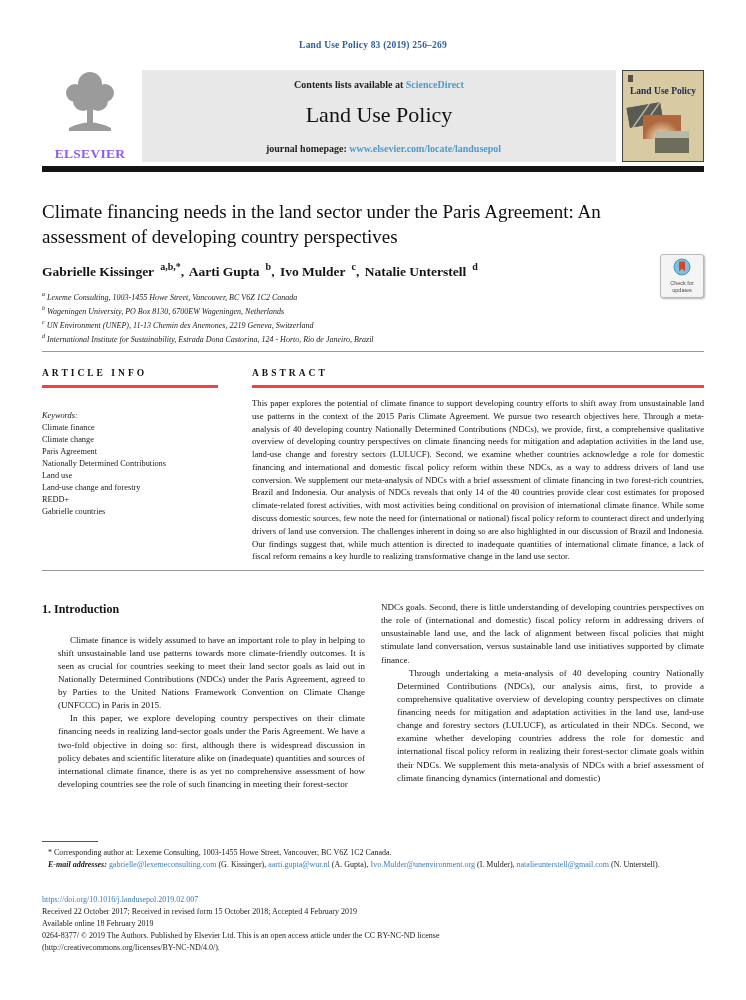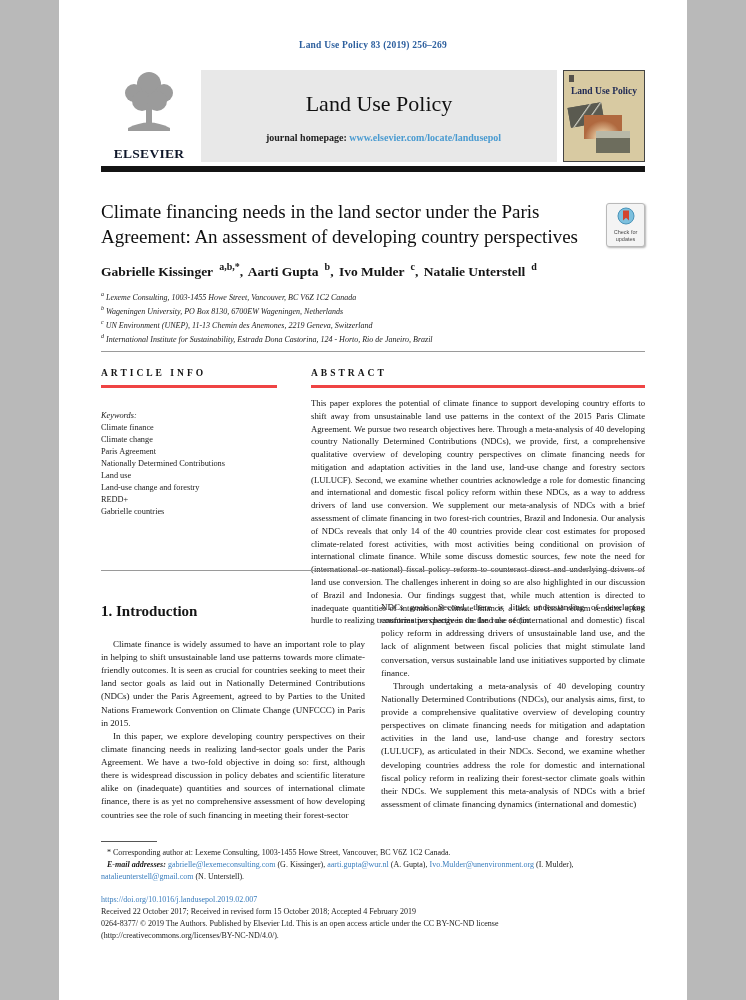"Land Use Policy 83 (2019)" .page { width: 628px -> 746px }
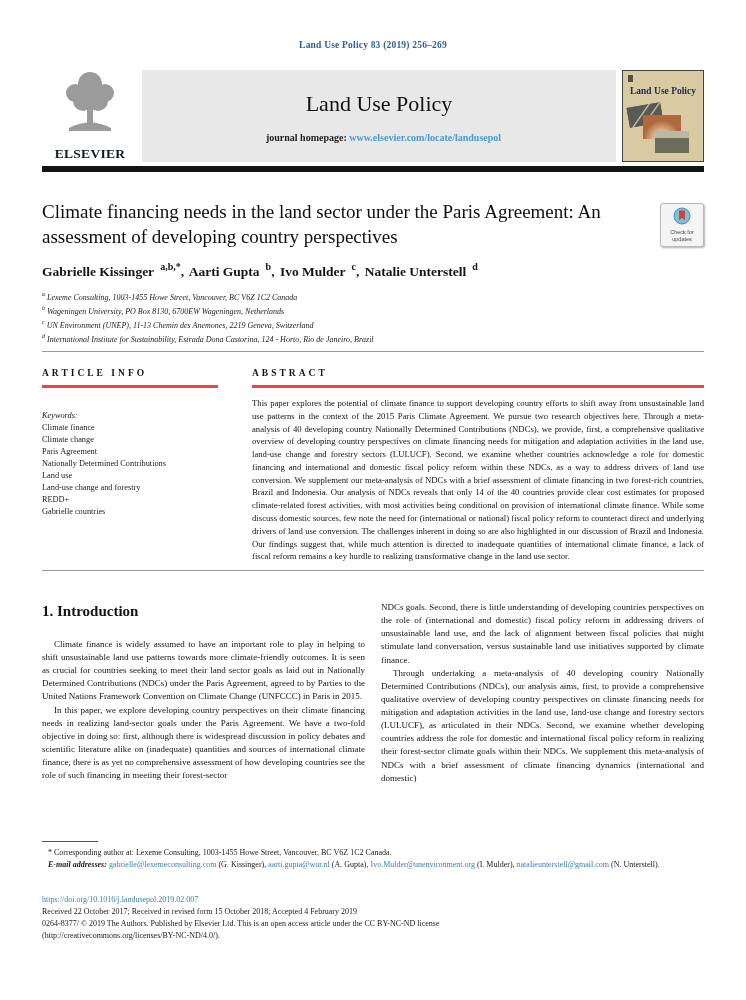"Contents lists available at" div.contents-line { html: none -> <div> <span>Contents lists available at </span><a>ScienceDirect</a> </div> }
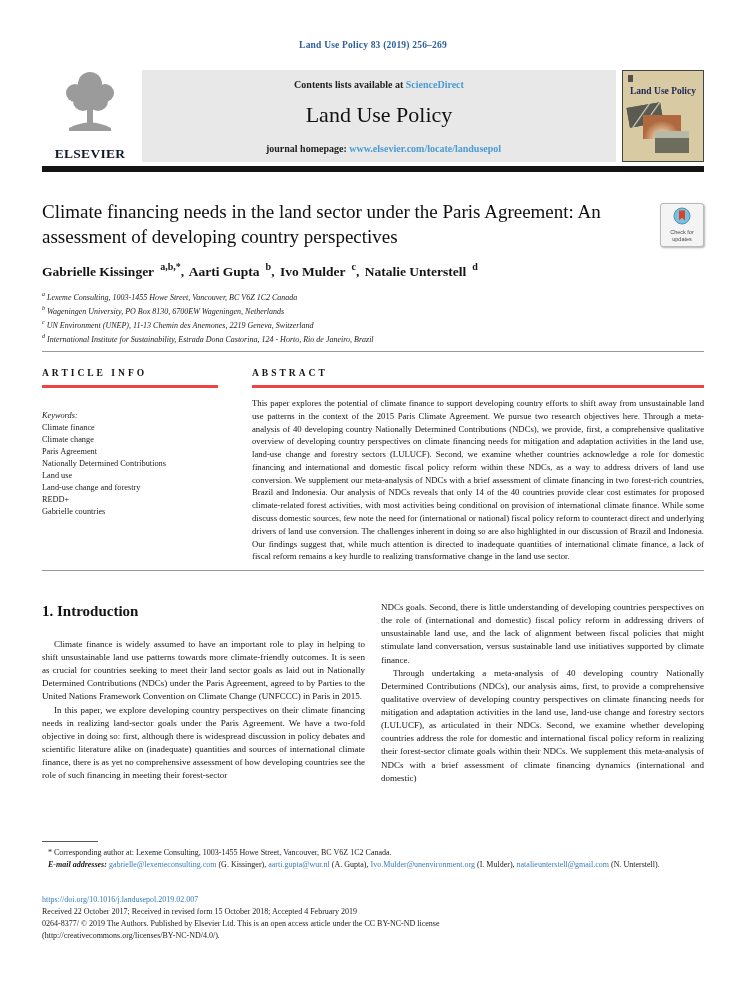"ELSEVIER" .elsevier-word { color: #0f172a -> #8b5cf6 }
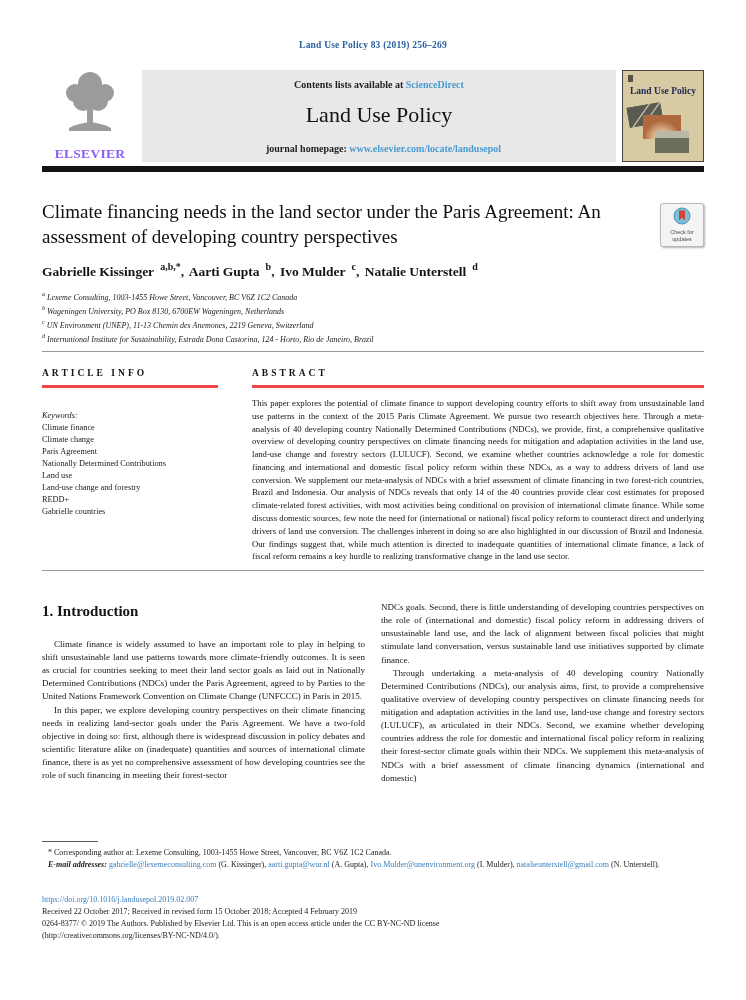"Climate financing needs in the" .title-row { flex-direction: none -> column }
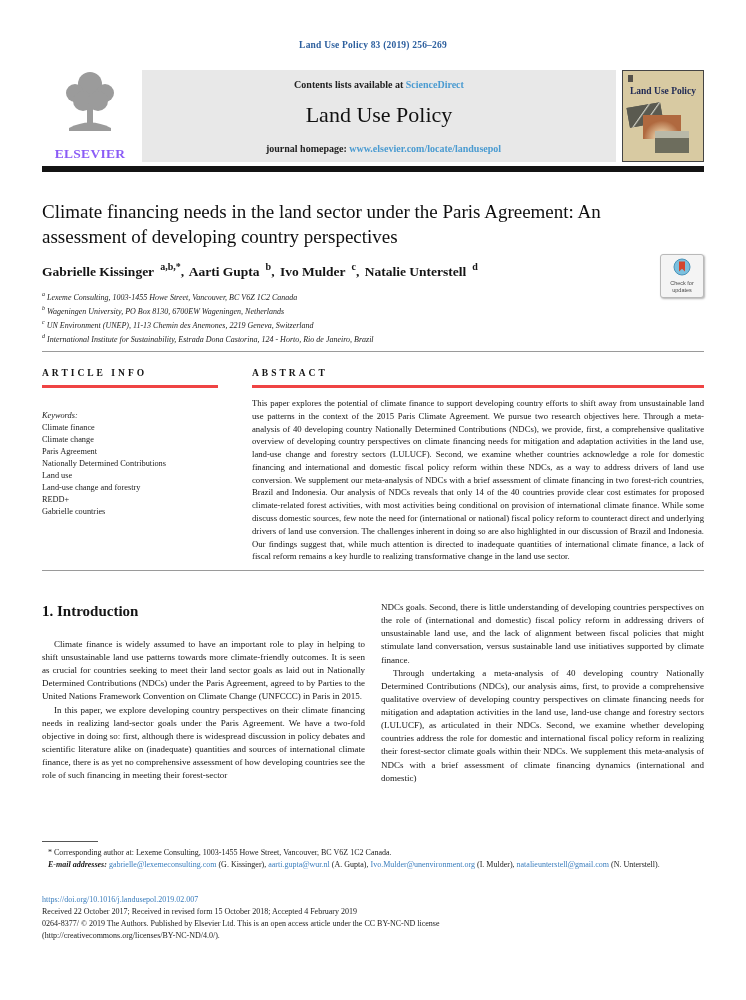"1. Introduction" .sec1-head { font-size: 15px -> 12px }
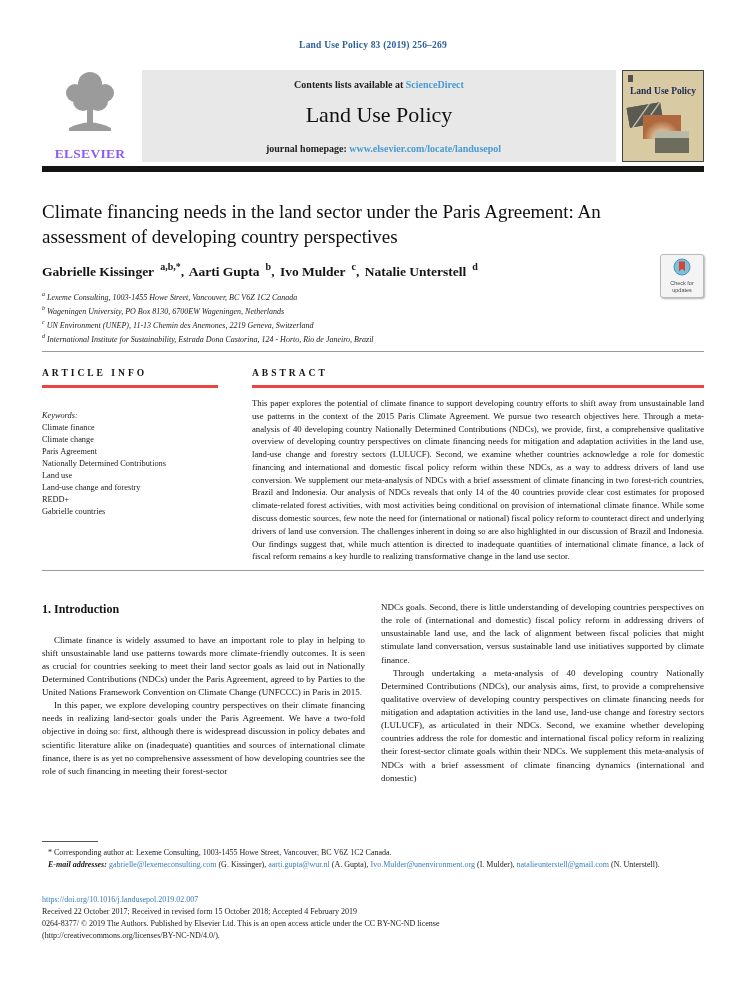"Climate finance is widely assumed" .col p.indent { margin-left: none -> 16px }
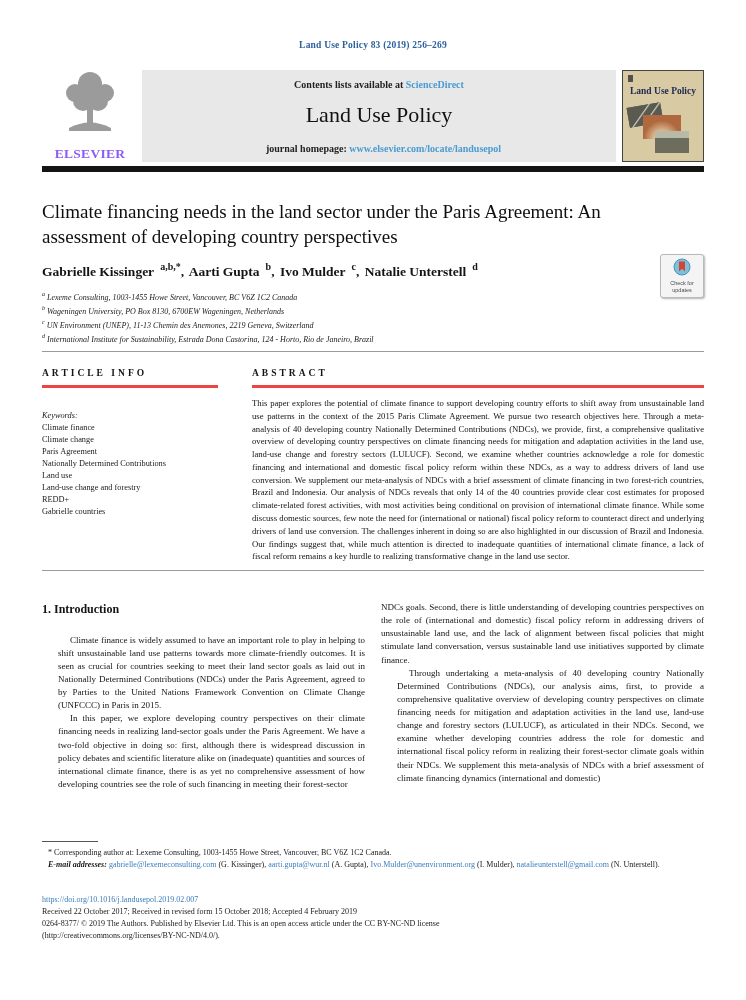"Available online 18 February 2019" div { html: none -> <div>Available online 18 February 2019</div> }
